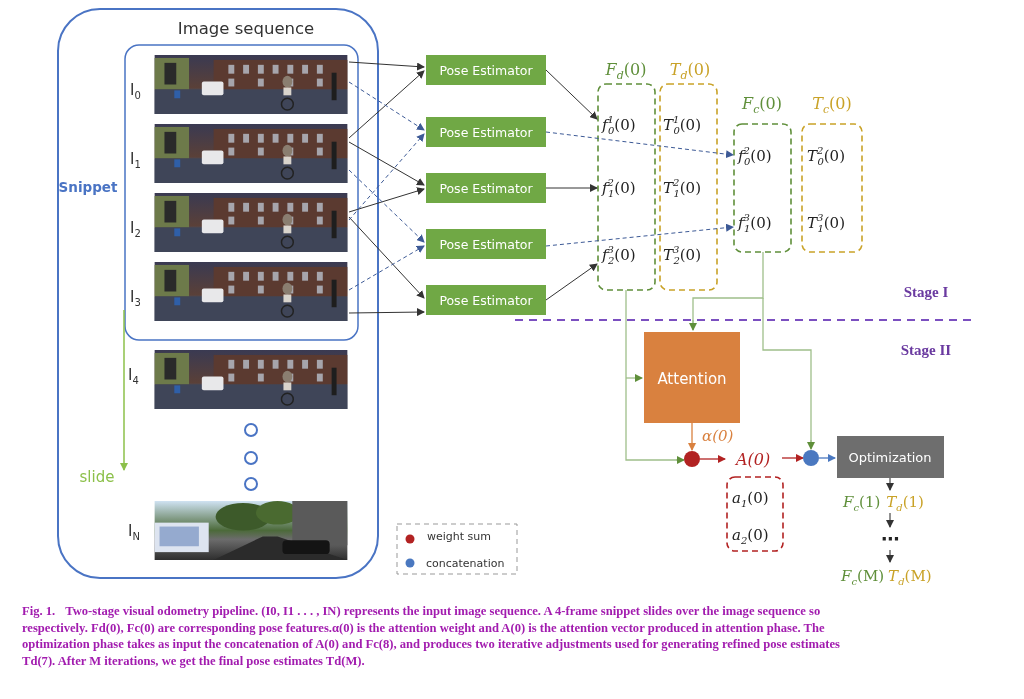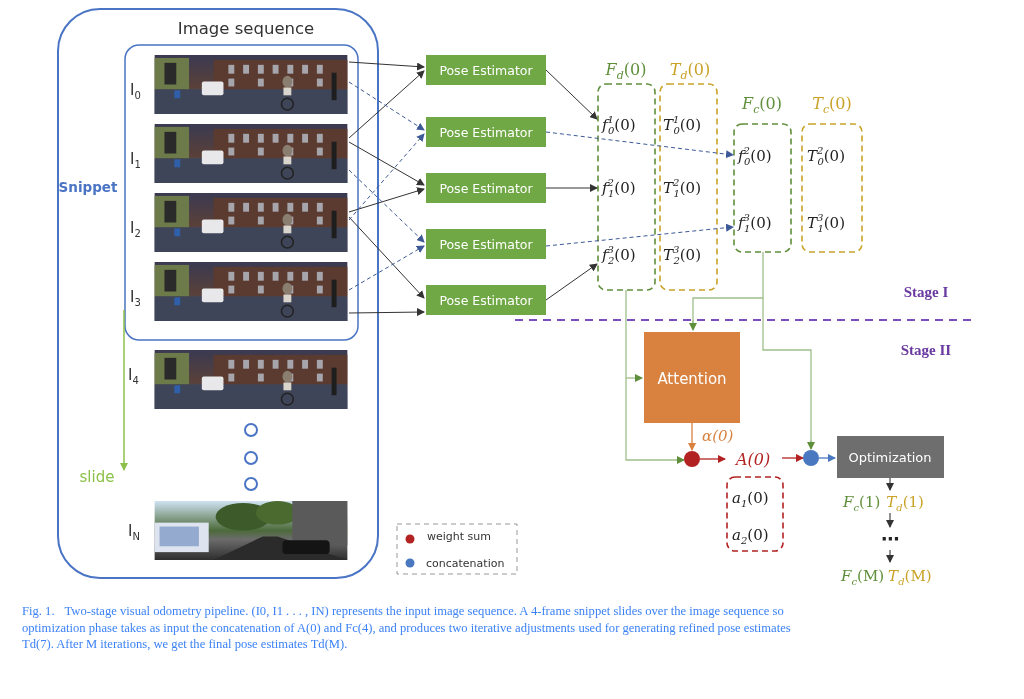"Fig. 1. Two-stage visual odometry" .caption { color: #3b82f6 -> #a21caf; font-weight: none -> bold }
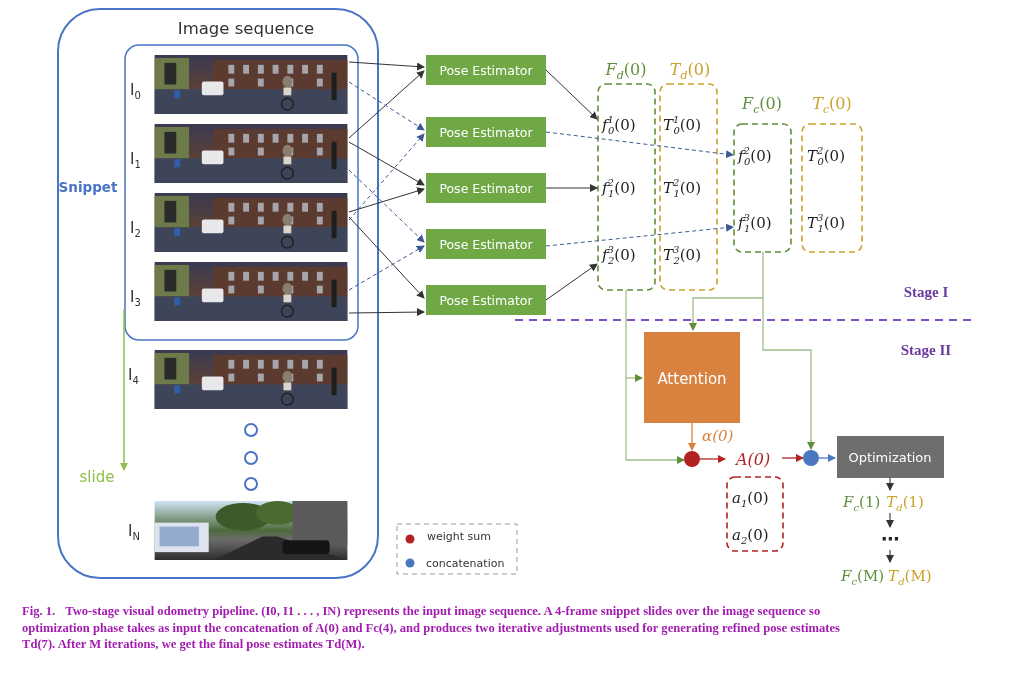"respectively. Fd(0), Fc(0) are" div { html: none -> <div>respectively. Fd(0), Fc(0) are corresponding pose features.α(0) is the attention weight and A(0) is the attention vector produced in attention phase. The</div> }
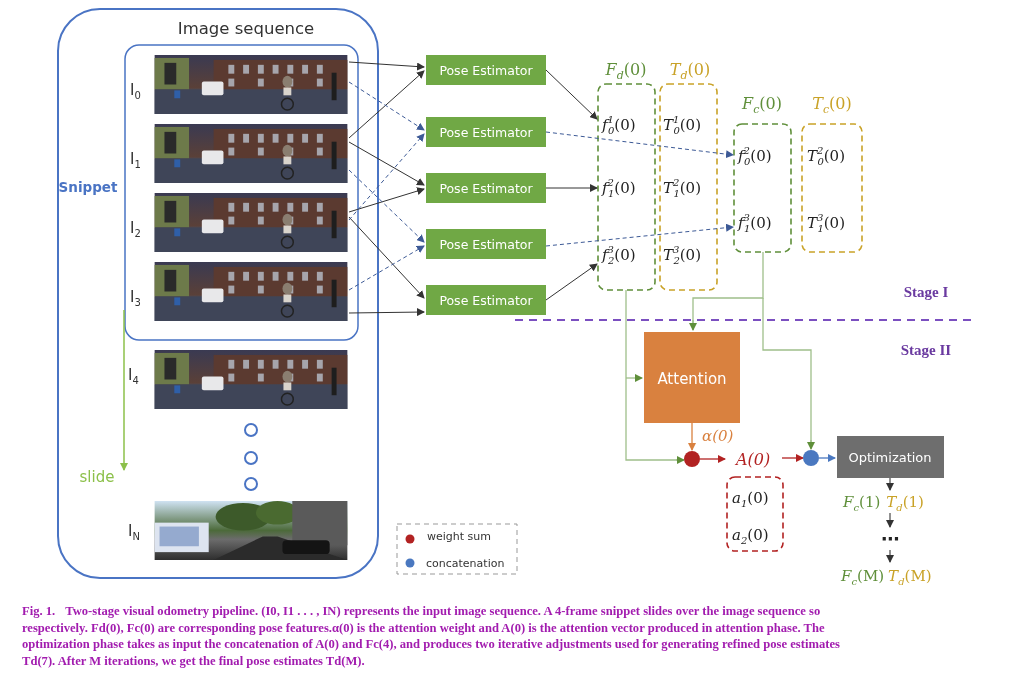"optimization phase takes as input" div { text: 4 -> 8 }
